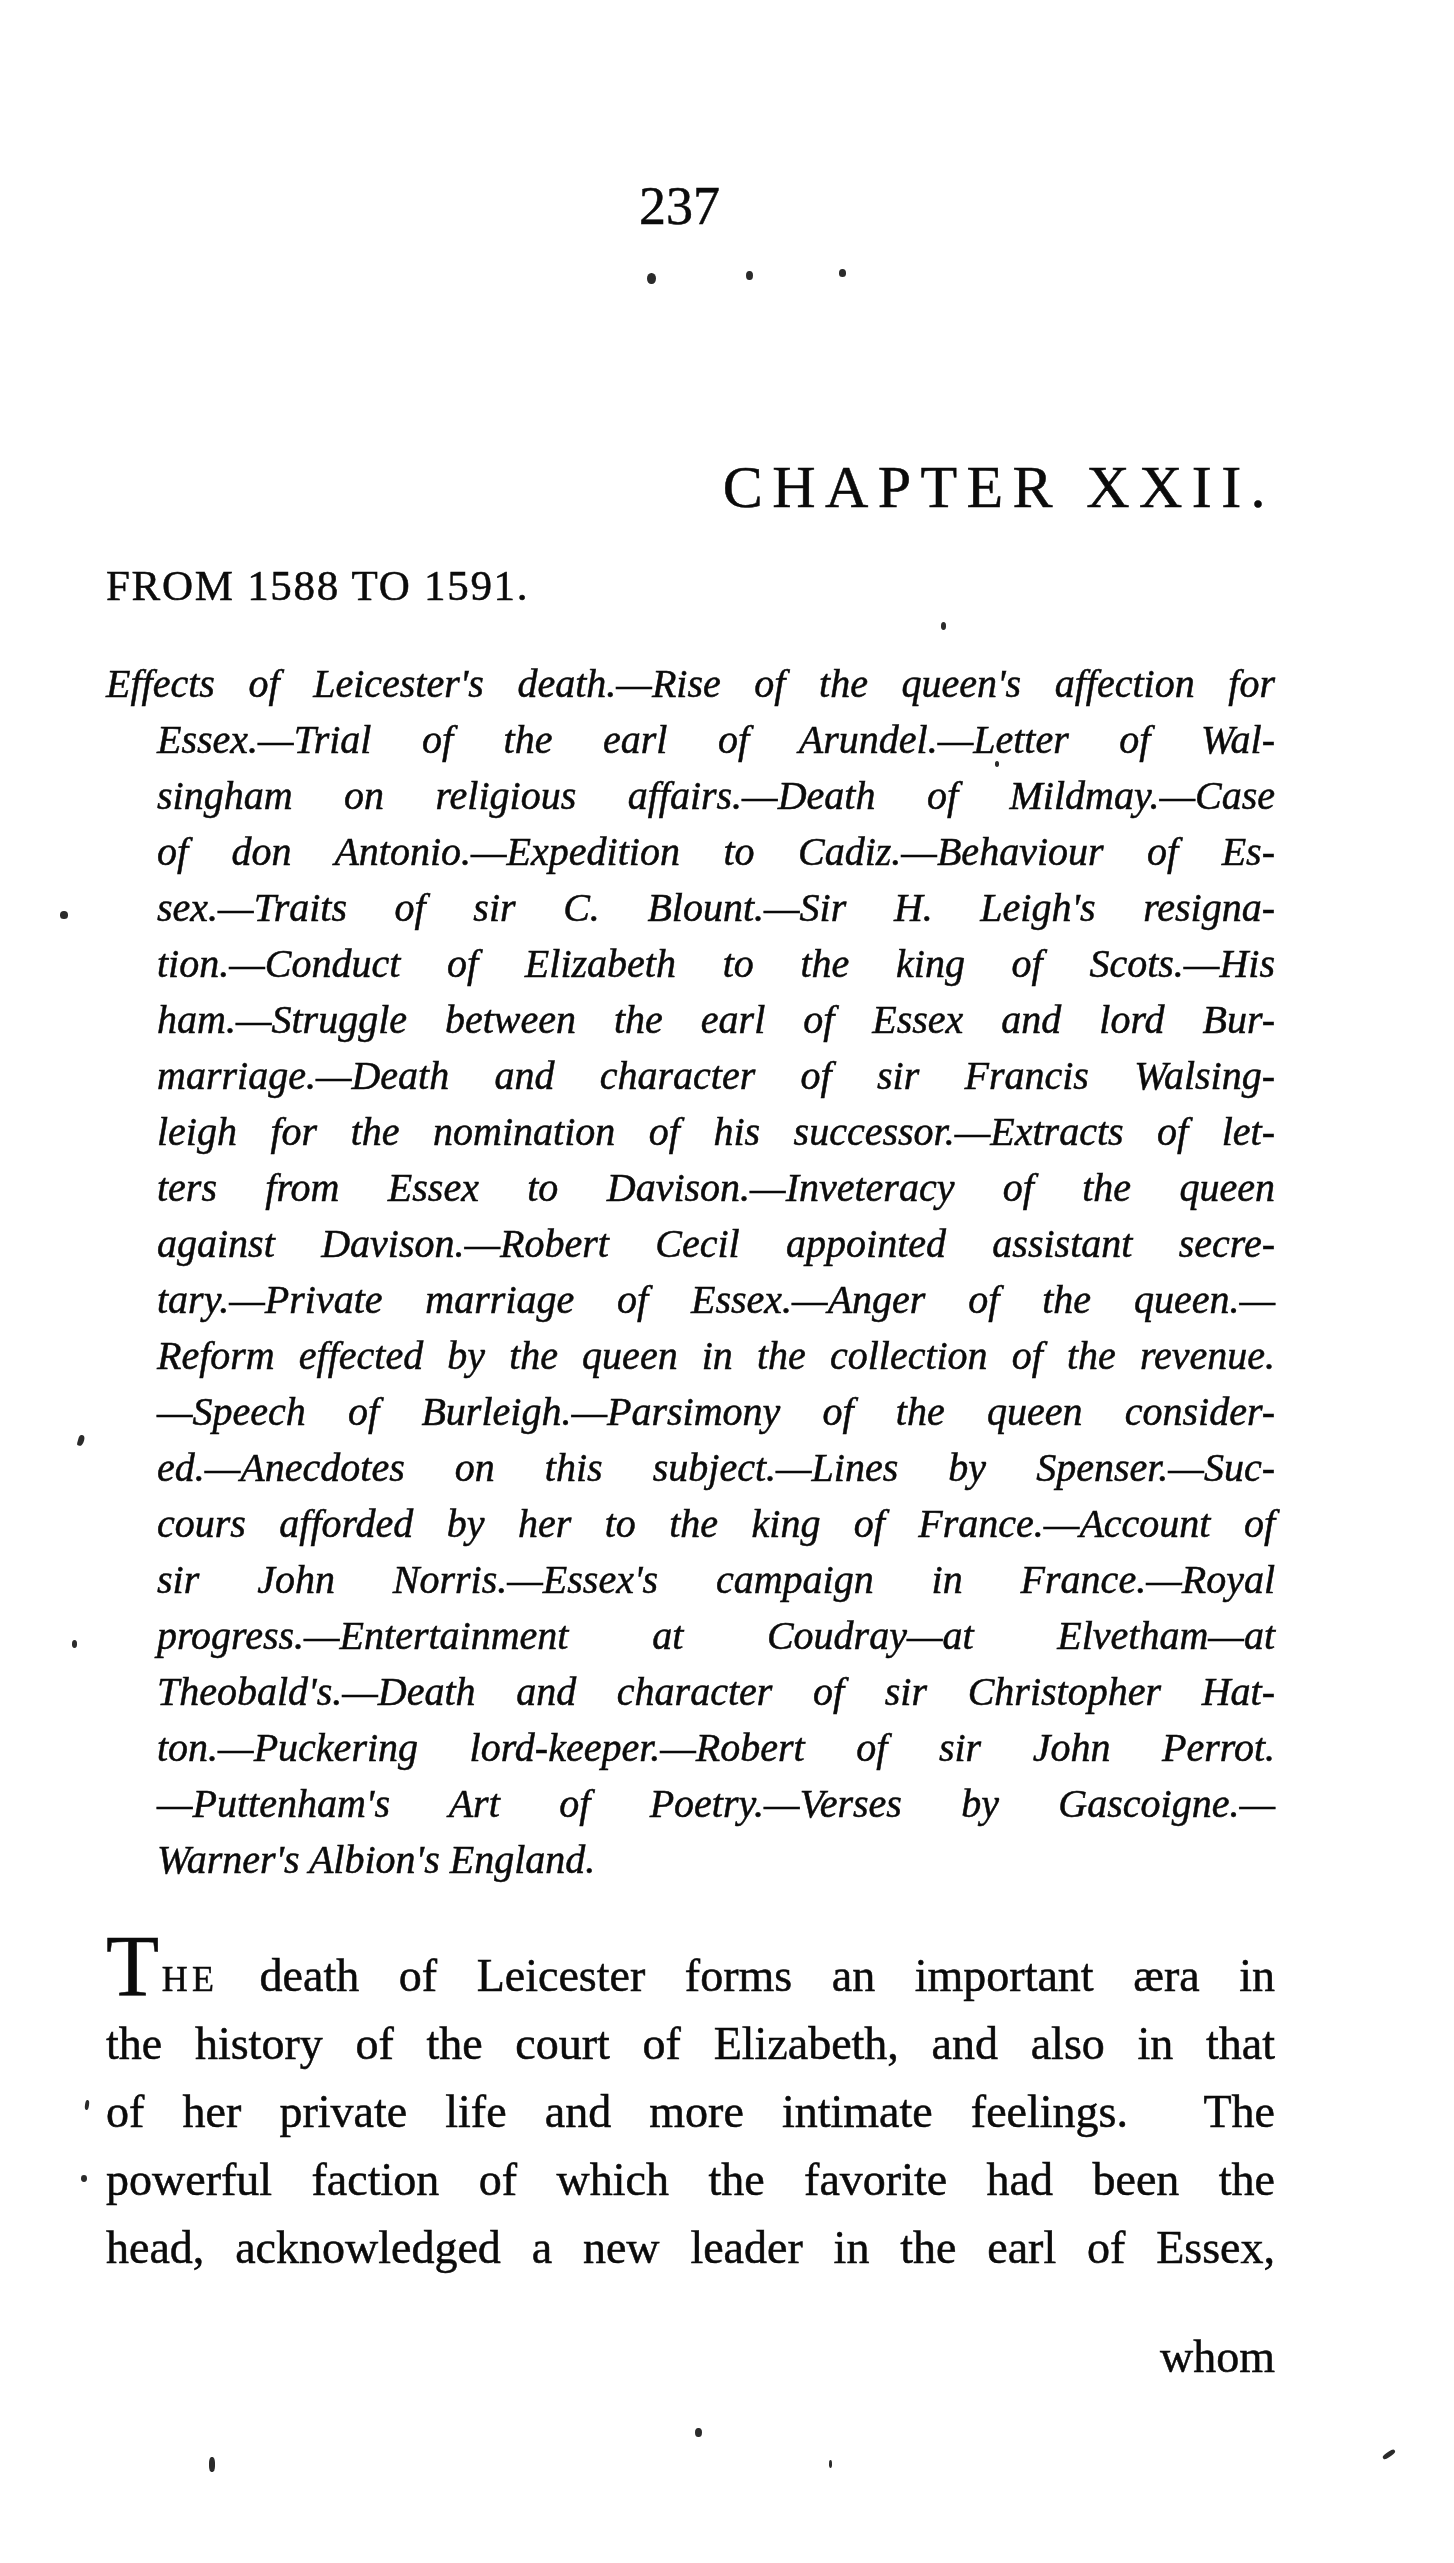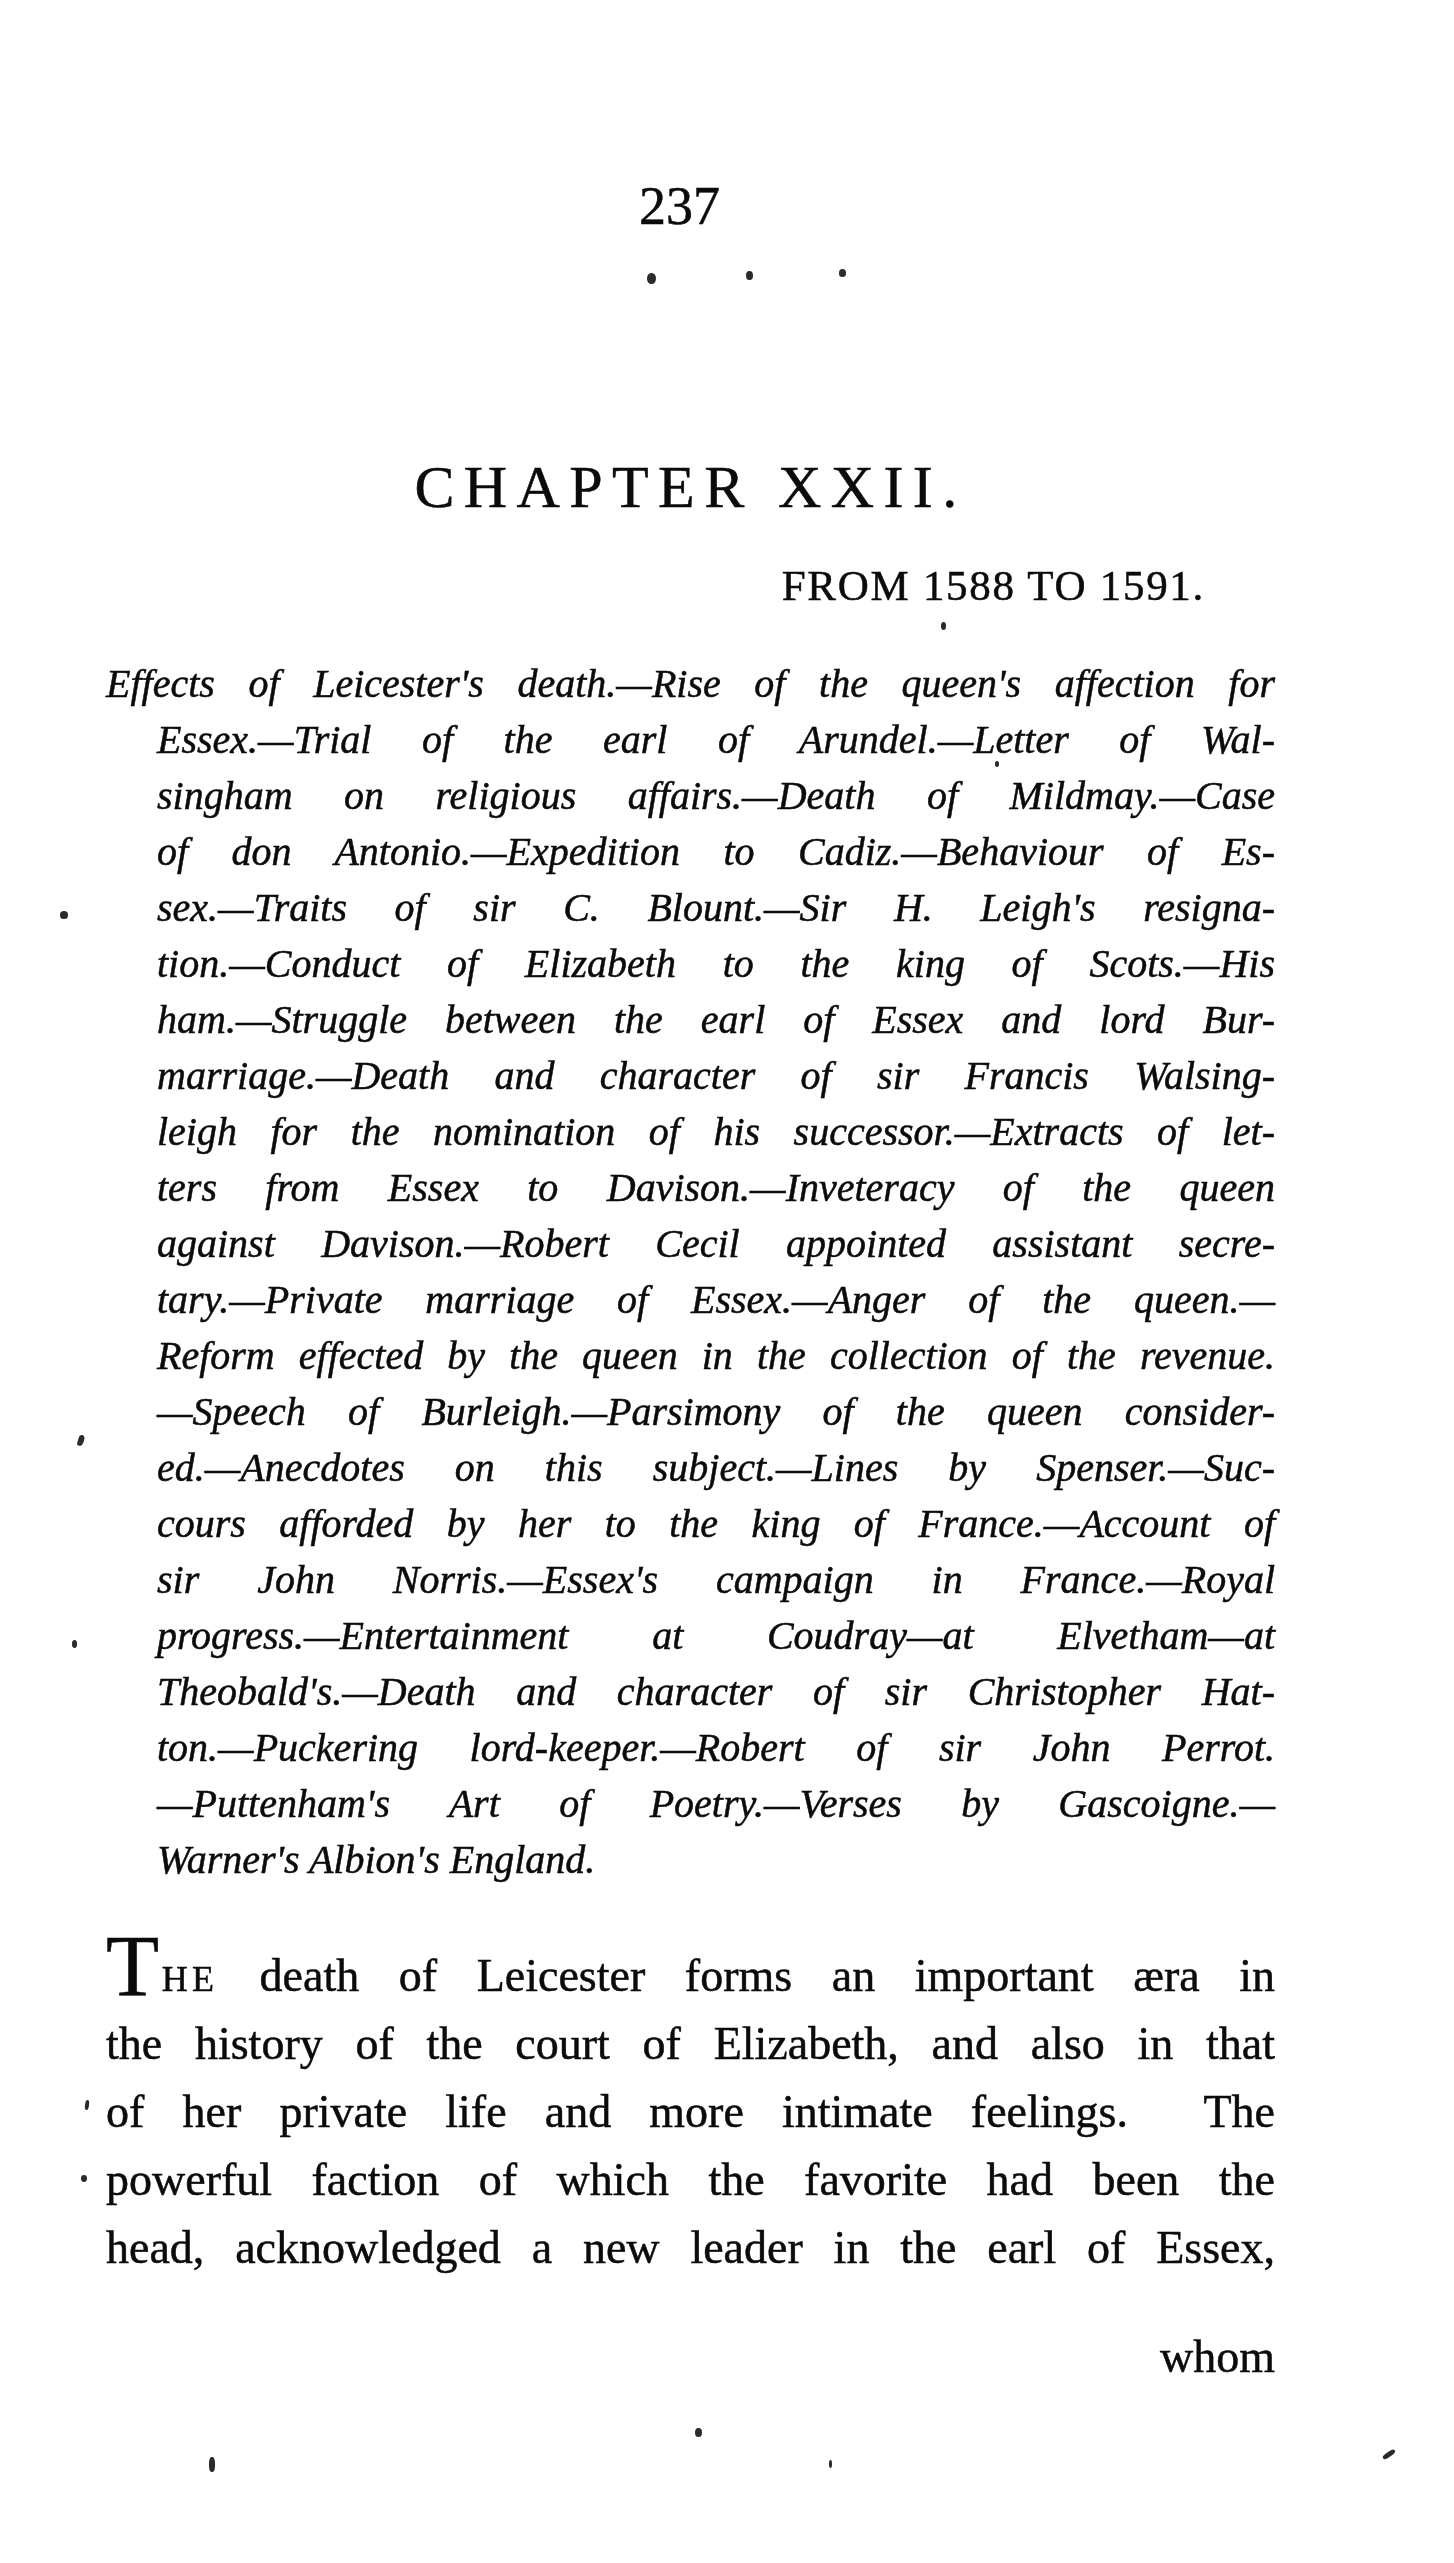"CHAPTER XXII." .chapter { text-align: center -> right }
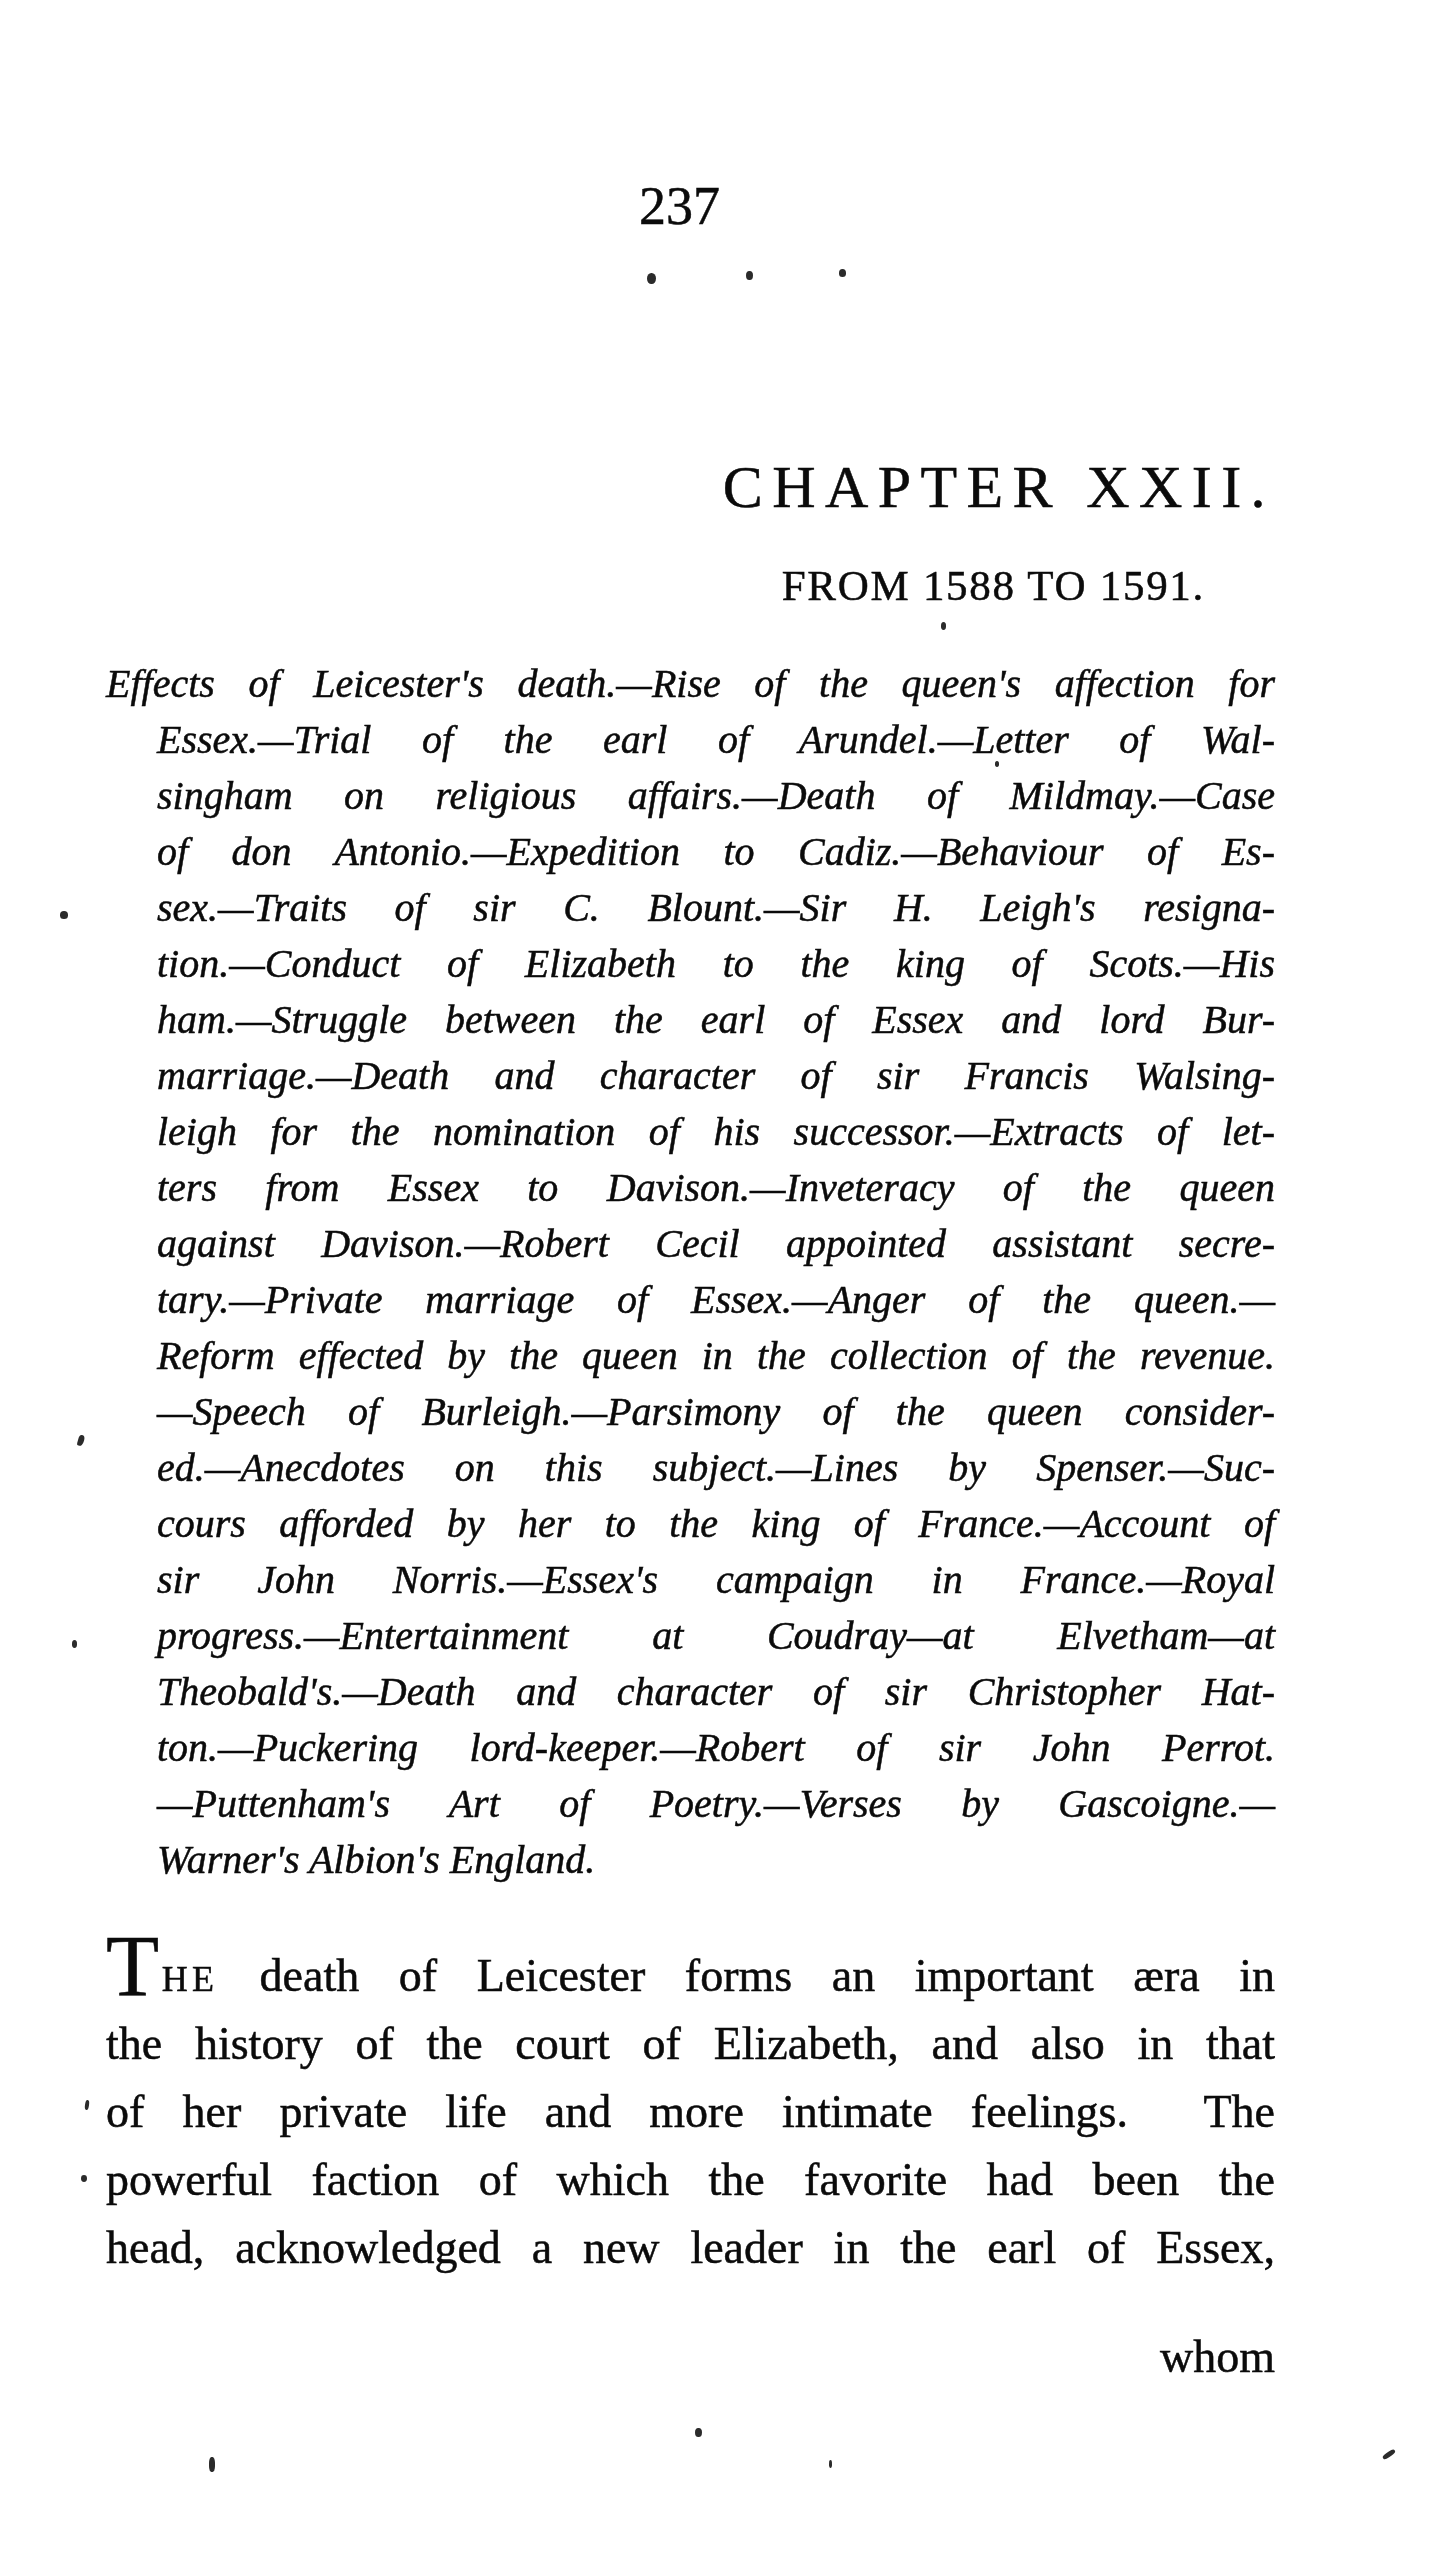"FROM 1588 TO 1591." .daterange { text-align: right -> left }
